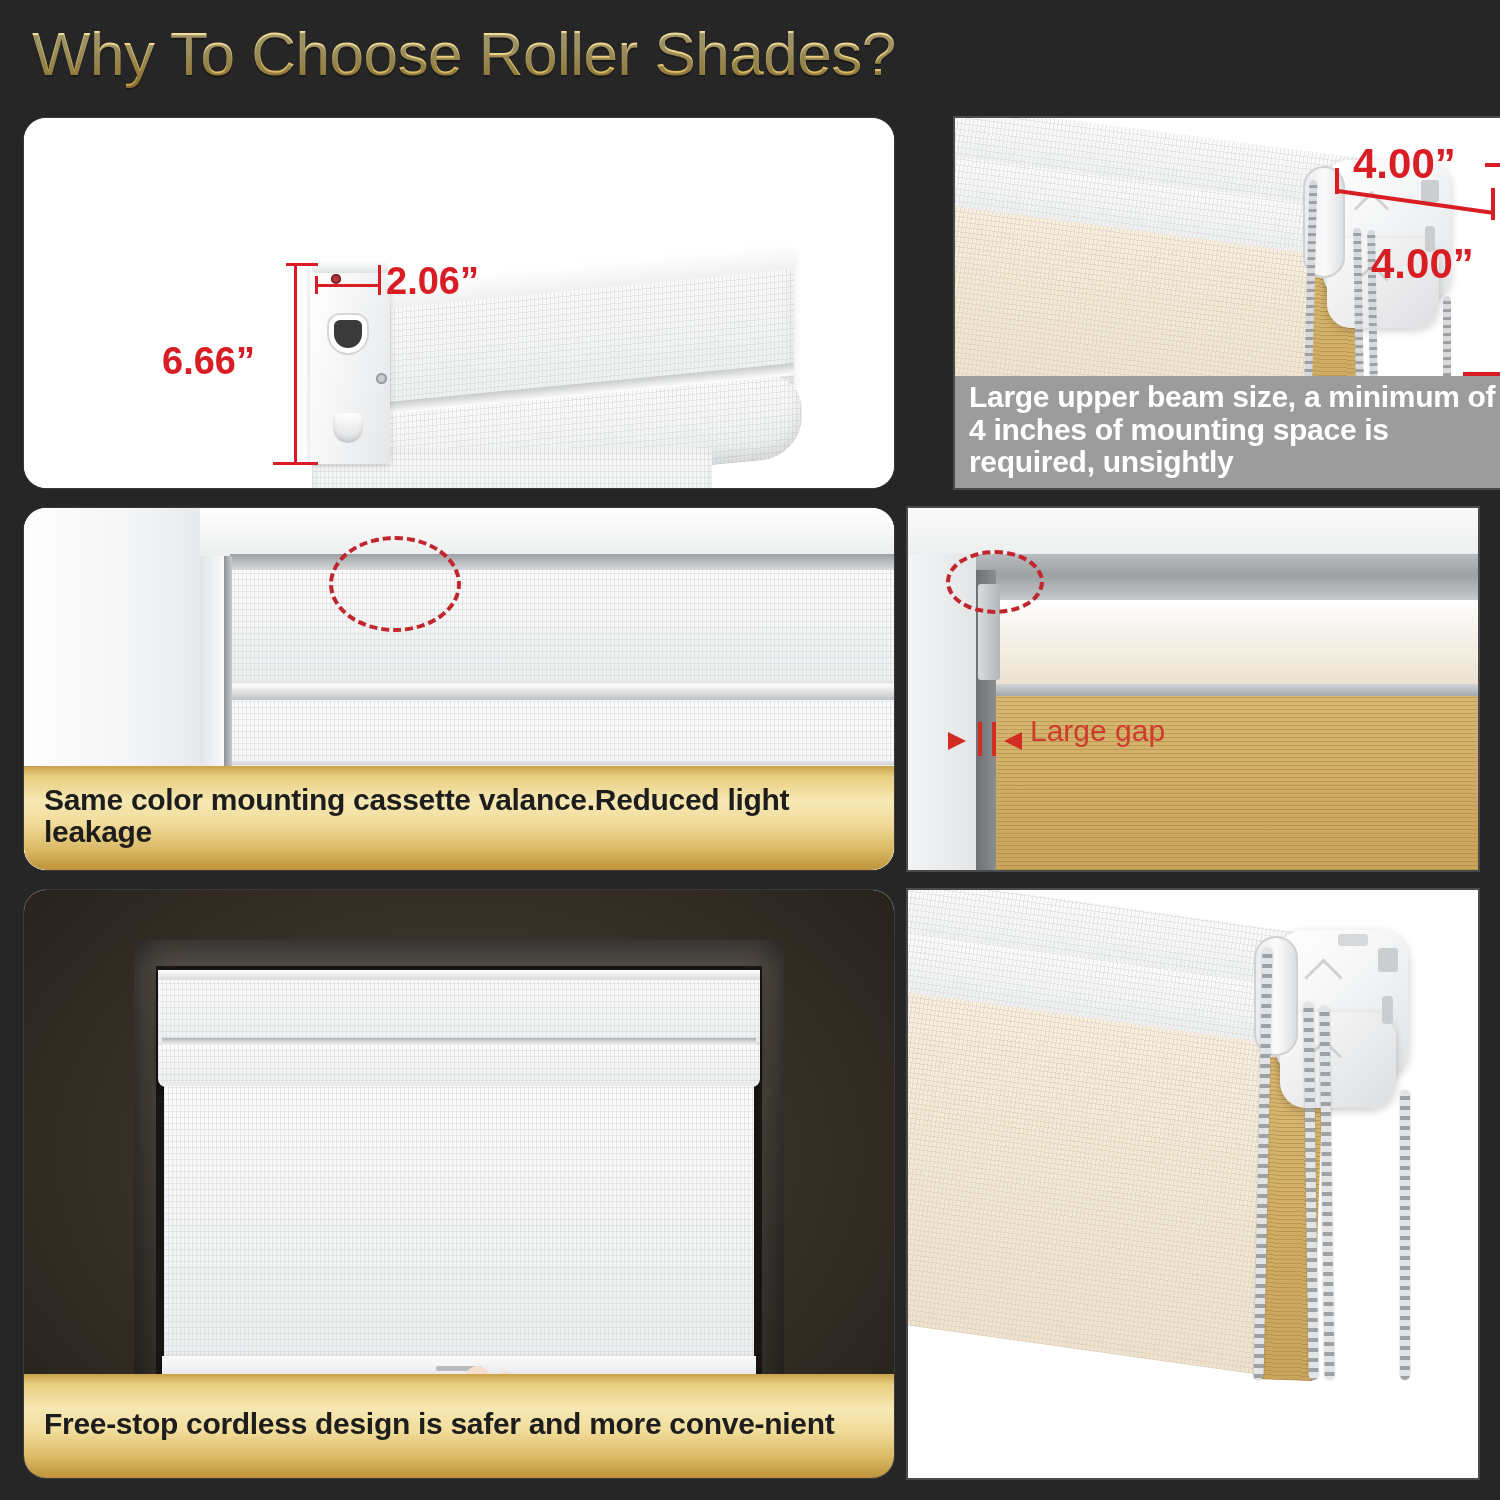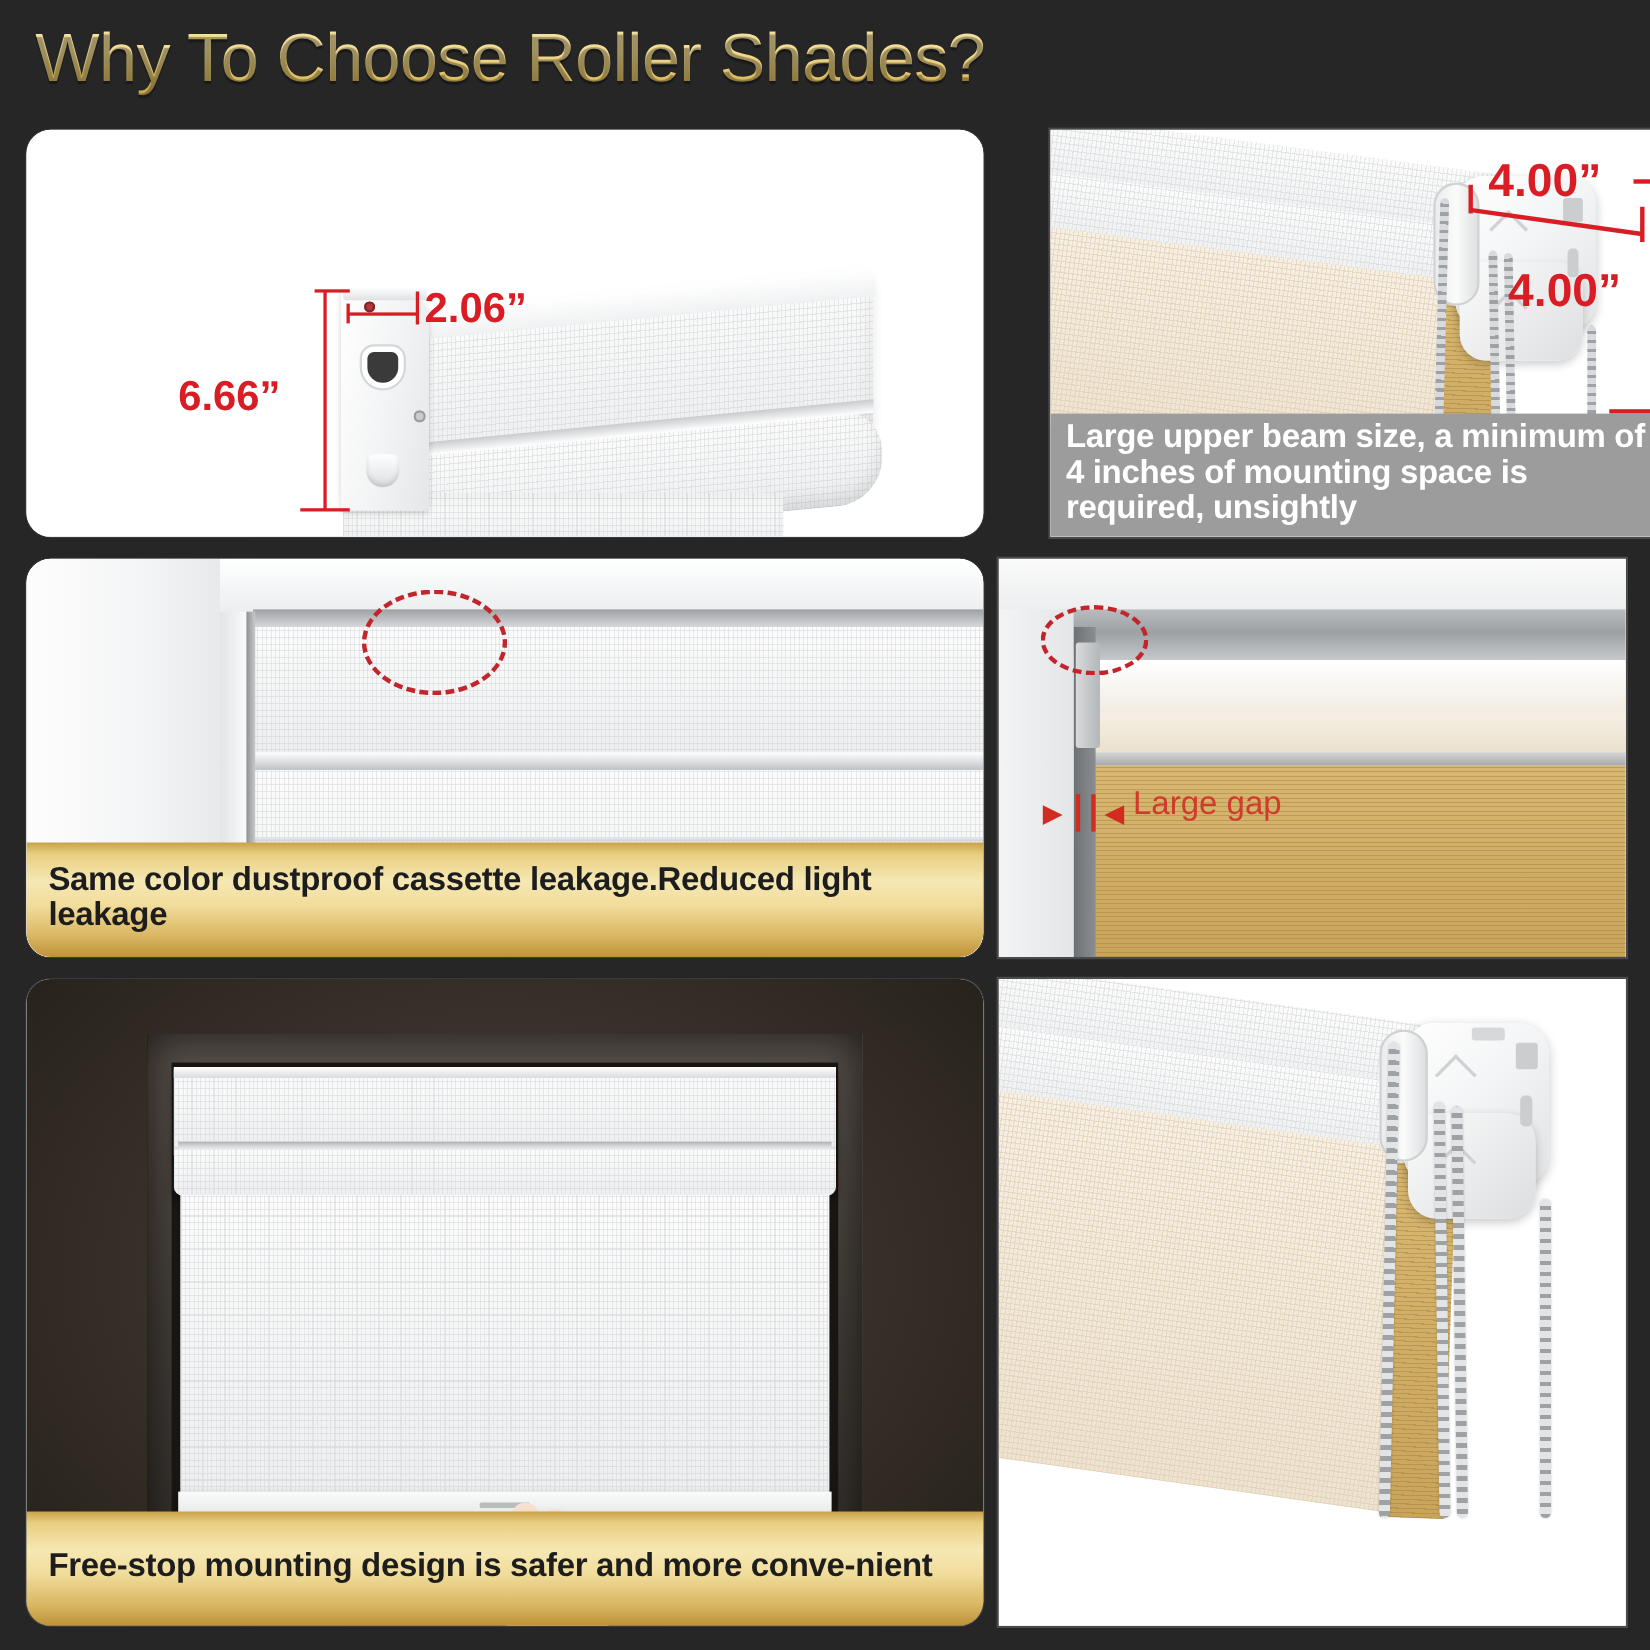"Same color dustproof cassette" div.caption-text { text: dustproof cassette leakage.Reduced -> mounting cassette valance.Reduced }
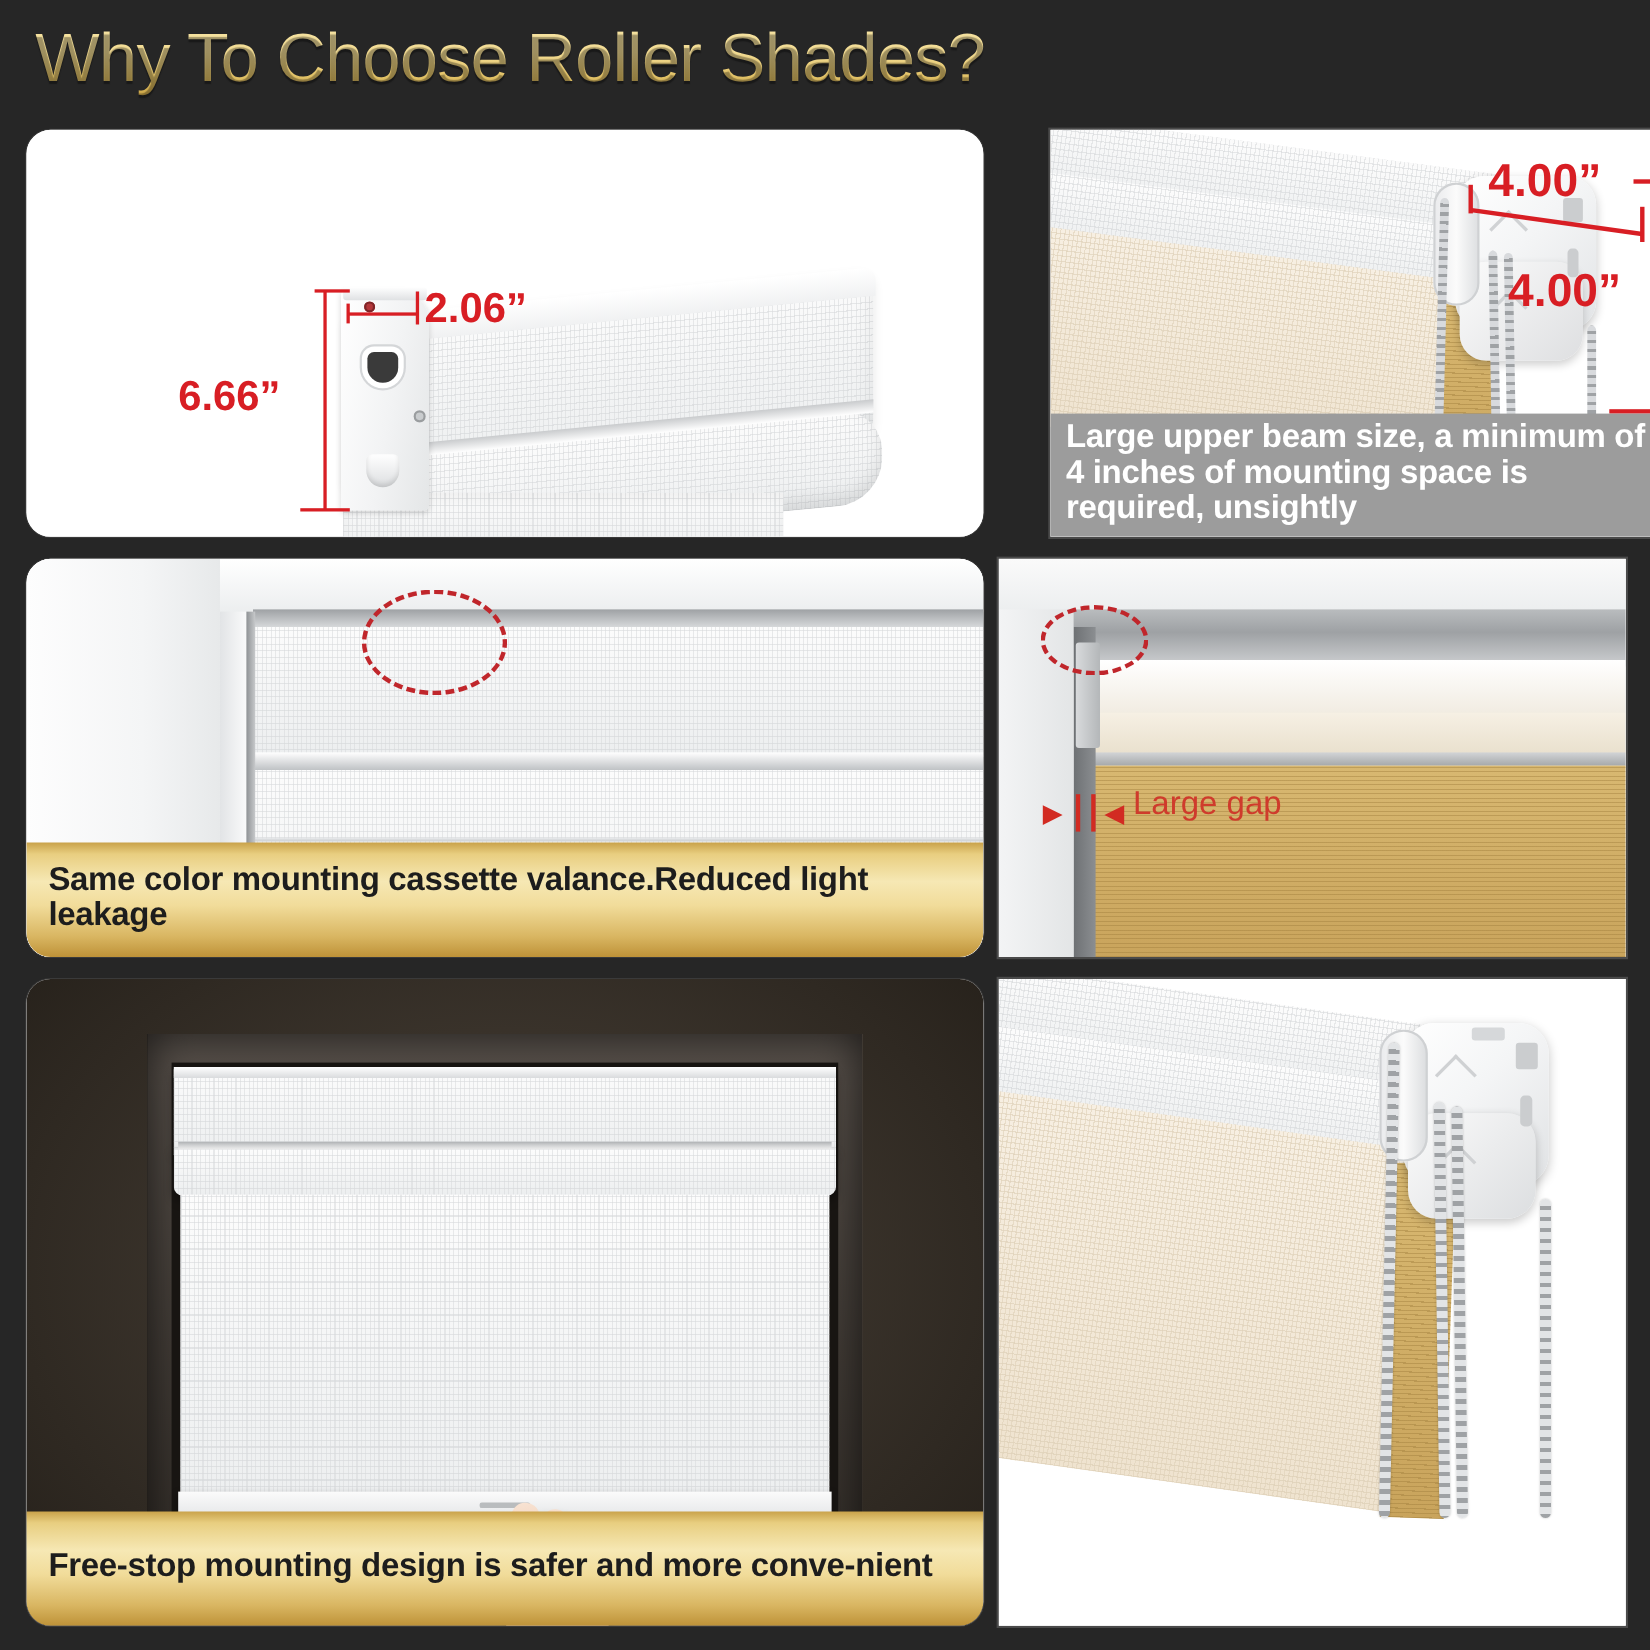"Free-stop mounting design is safer" div.caption-text { text: mounting -> cordless }
